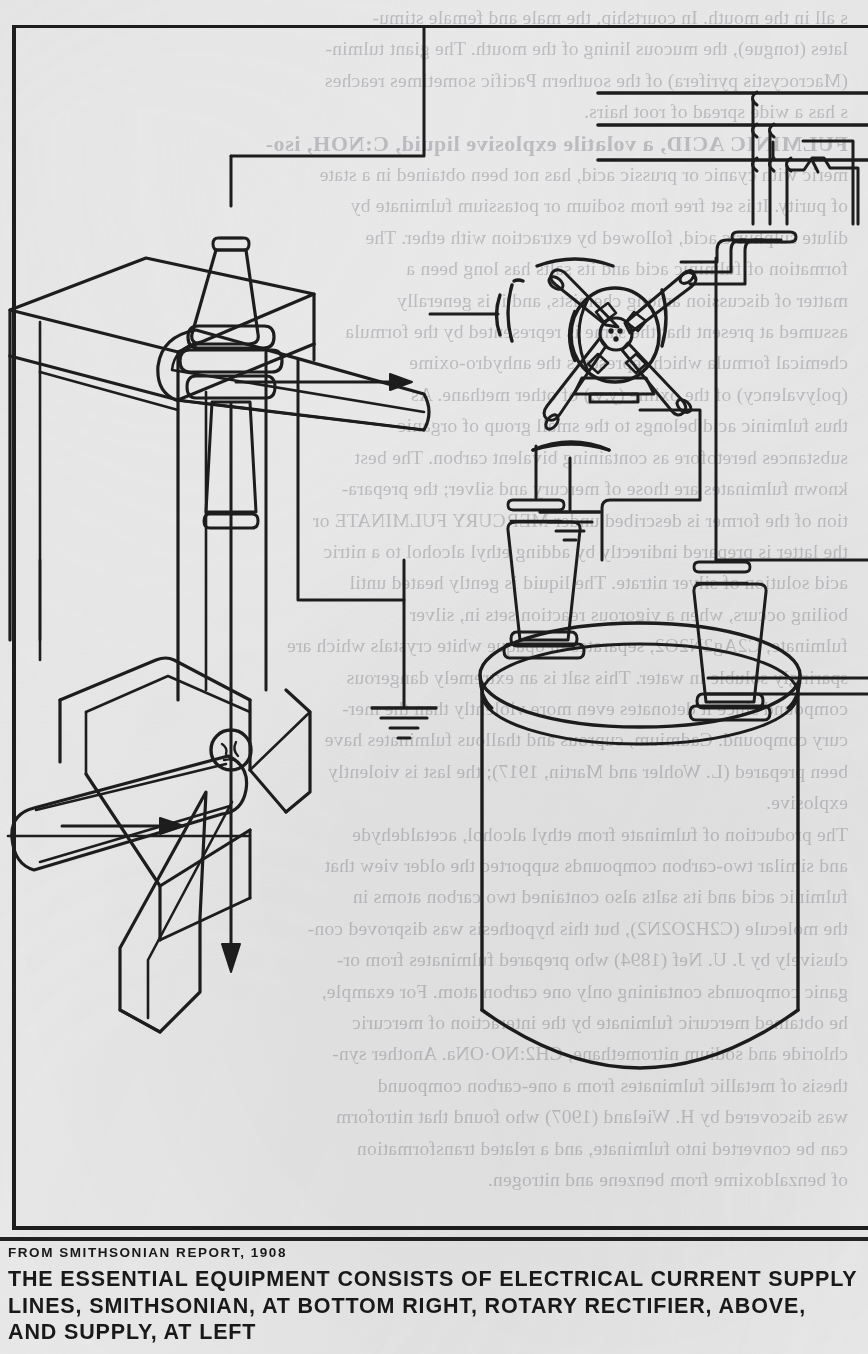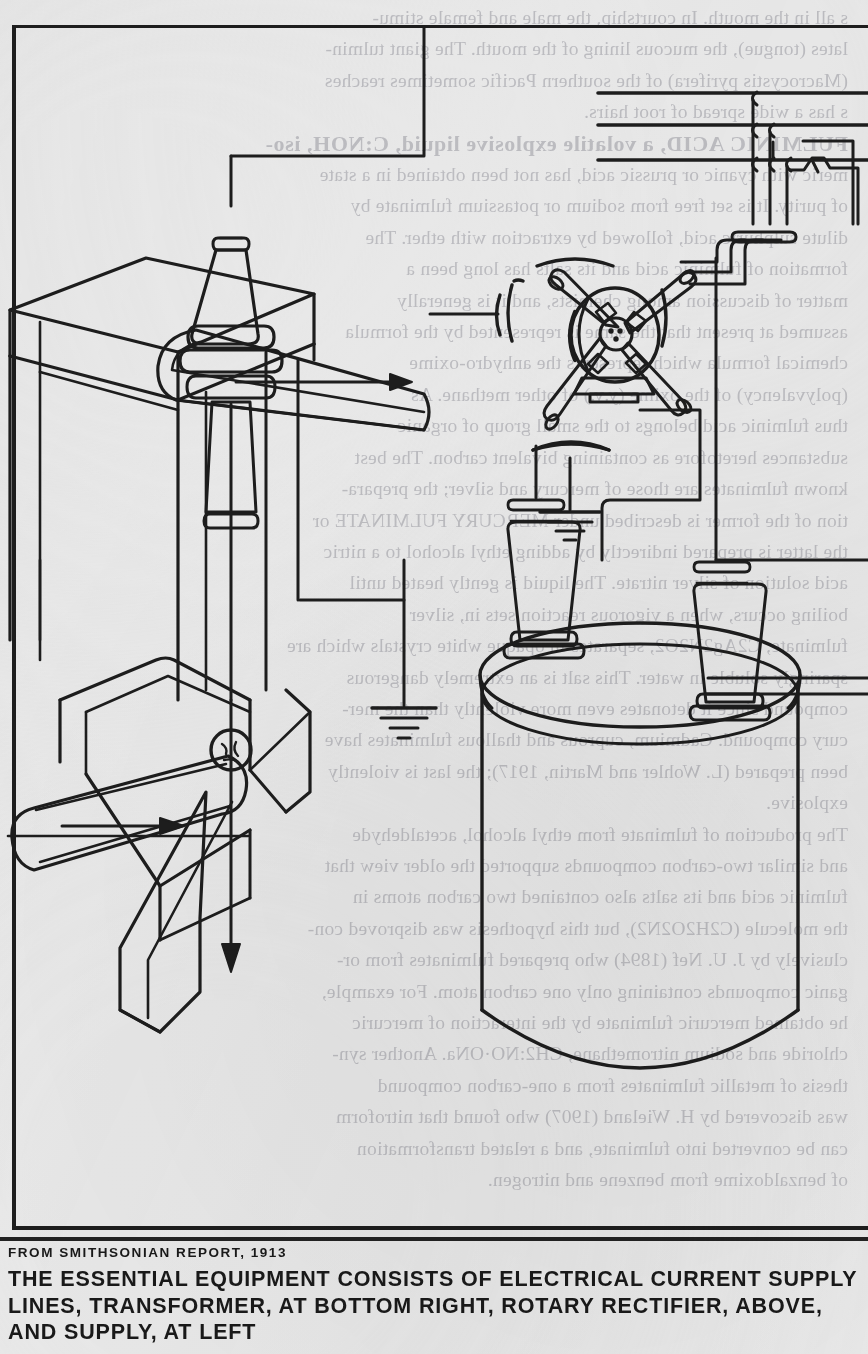"FROM SMITHSONIAN REPORT, 1913" p.credit { text: 1913 -> 1908 }
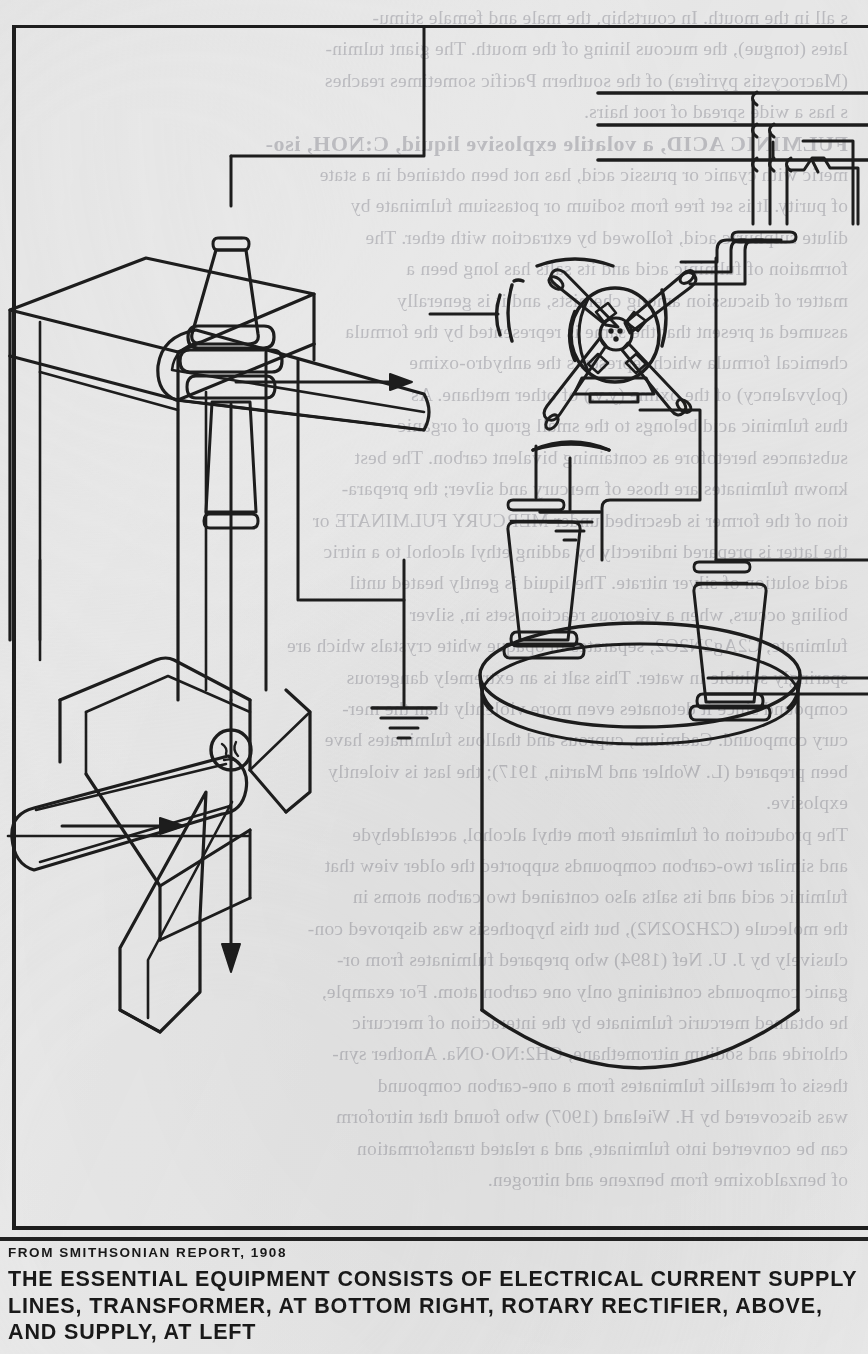"LINES, TRANSFORMER, AT BOTTOM RIGHT," p.capline { text: TRANSFORMER -> SMITHSONIAN }
